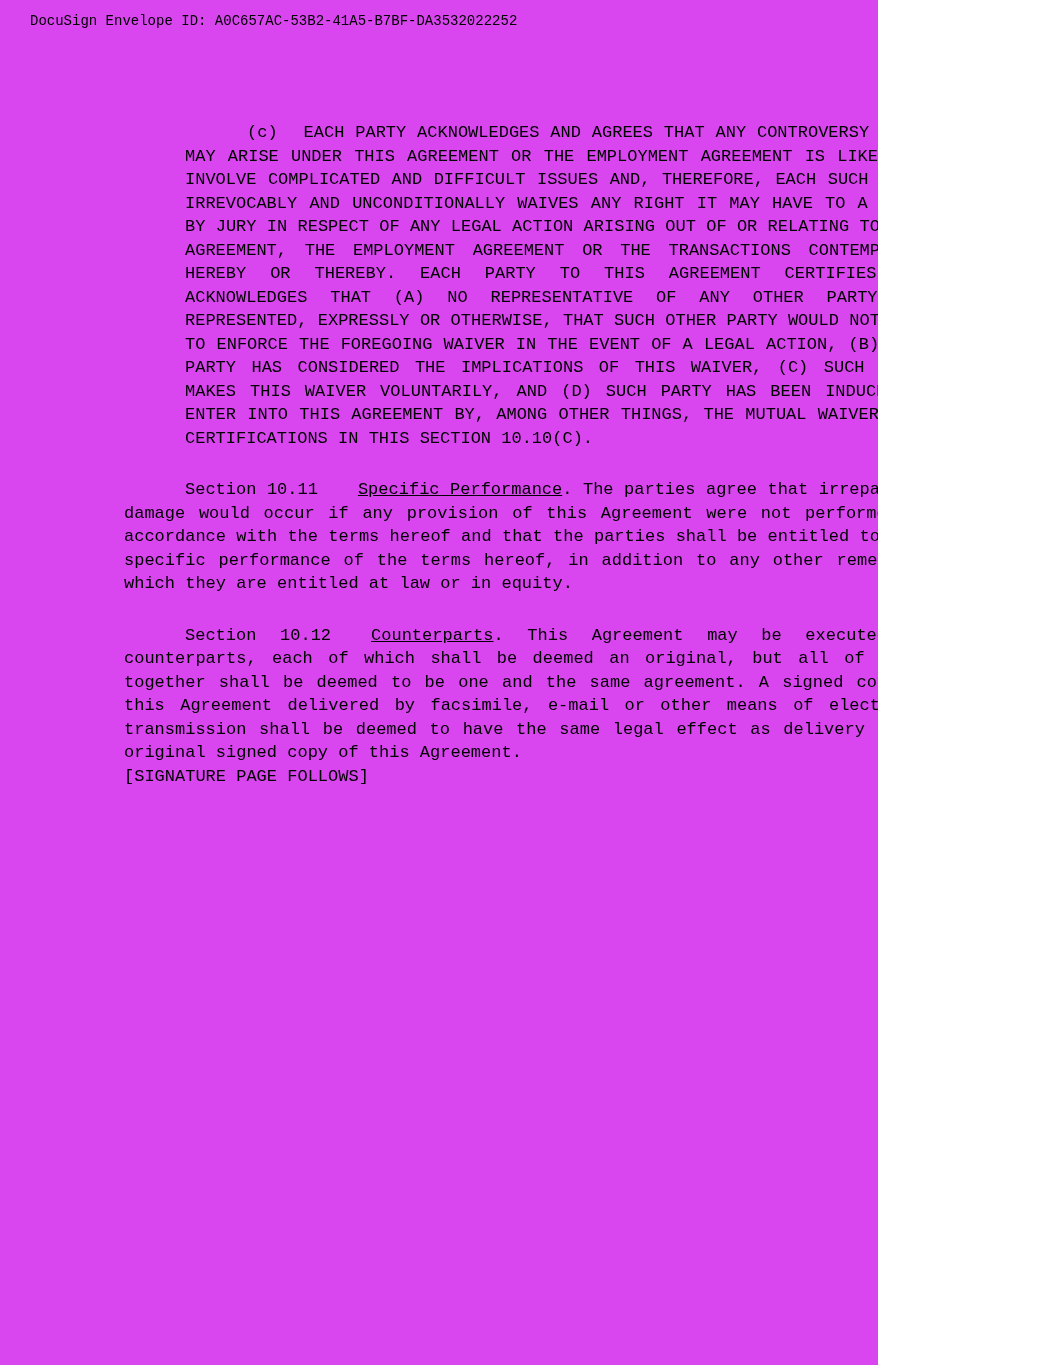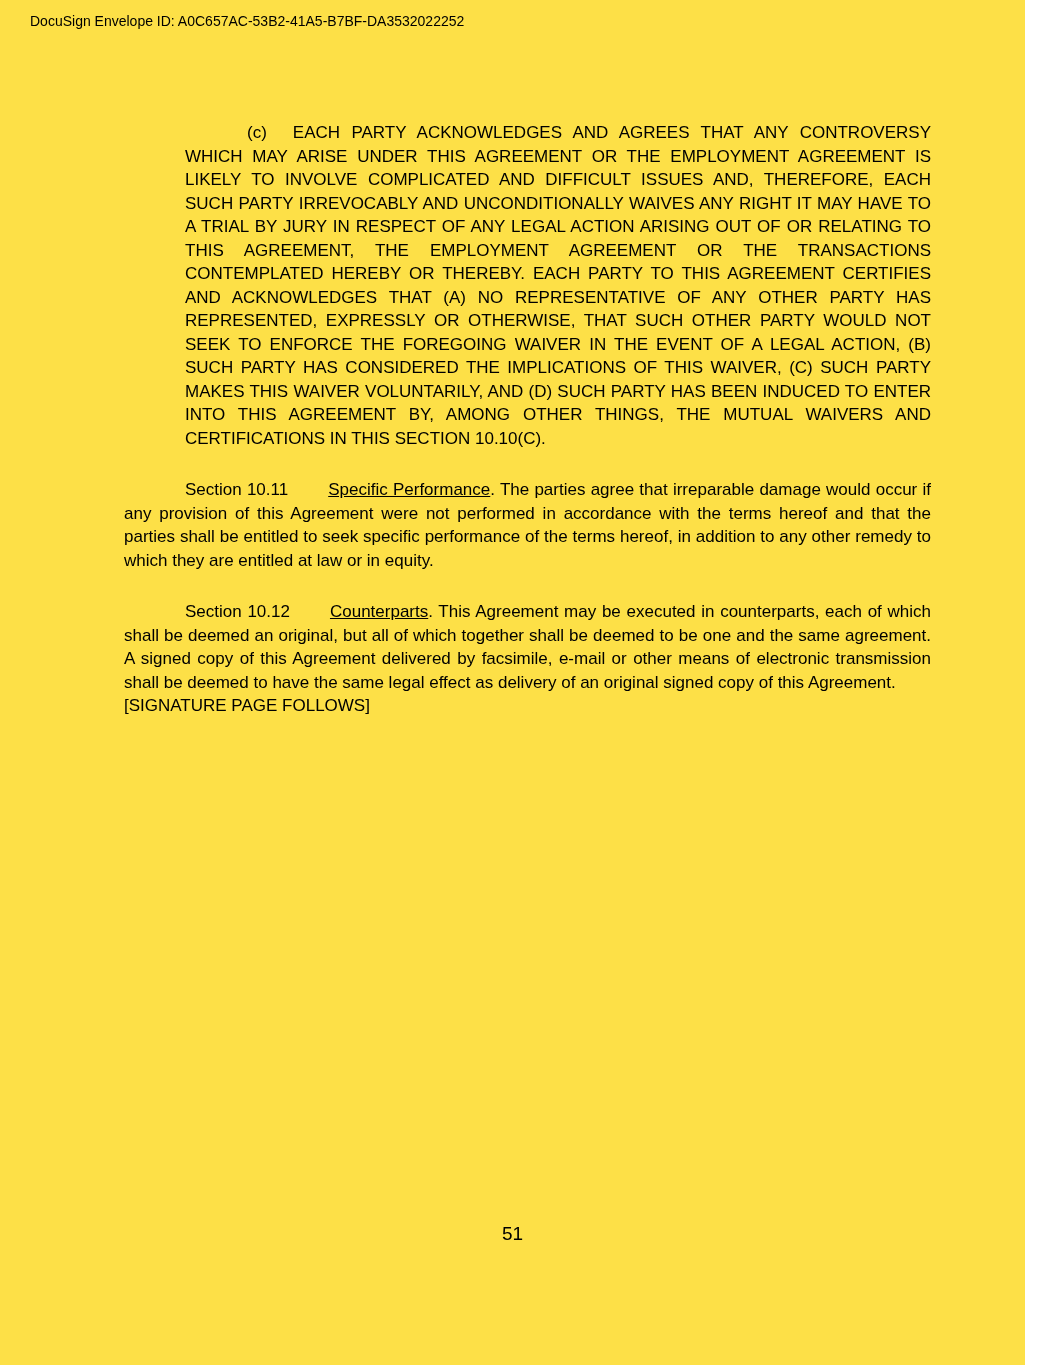"DocuSign Envelope ID:" .page { background: #fde047 -> #d946ef; font-family: Liberation Sans, sans-serif -> Liberation Mono, monospace; width: 1025px -> 878px }
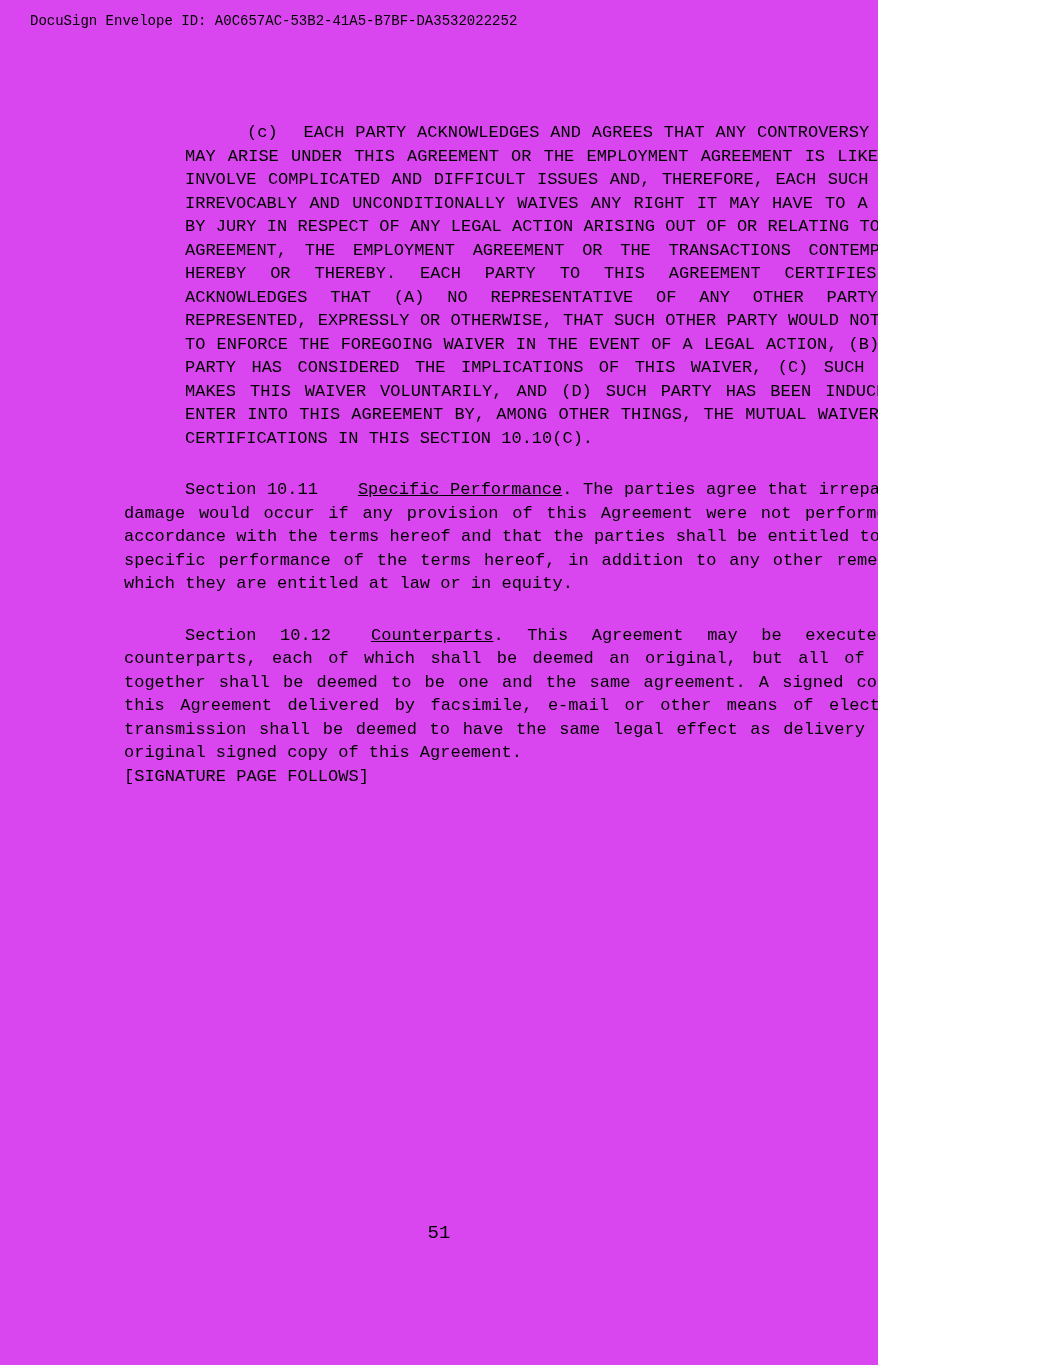"51" div.page-number { html: <div>51</div> -> none }
